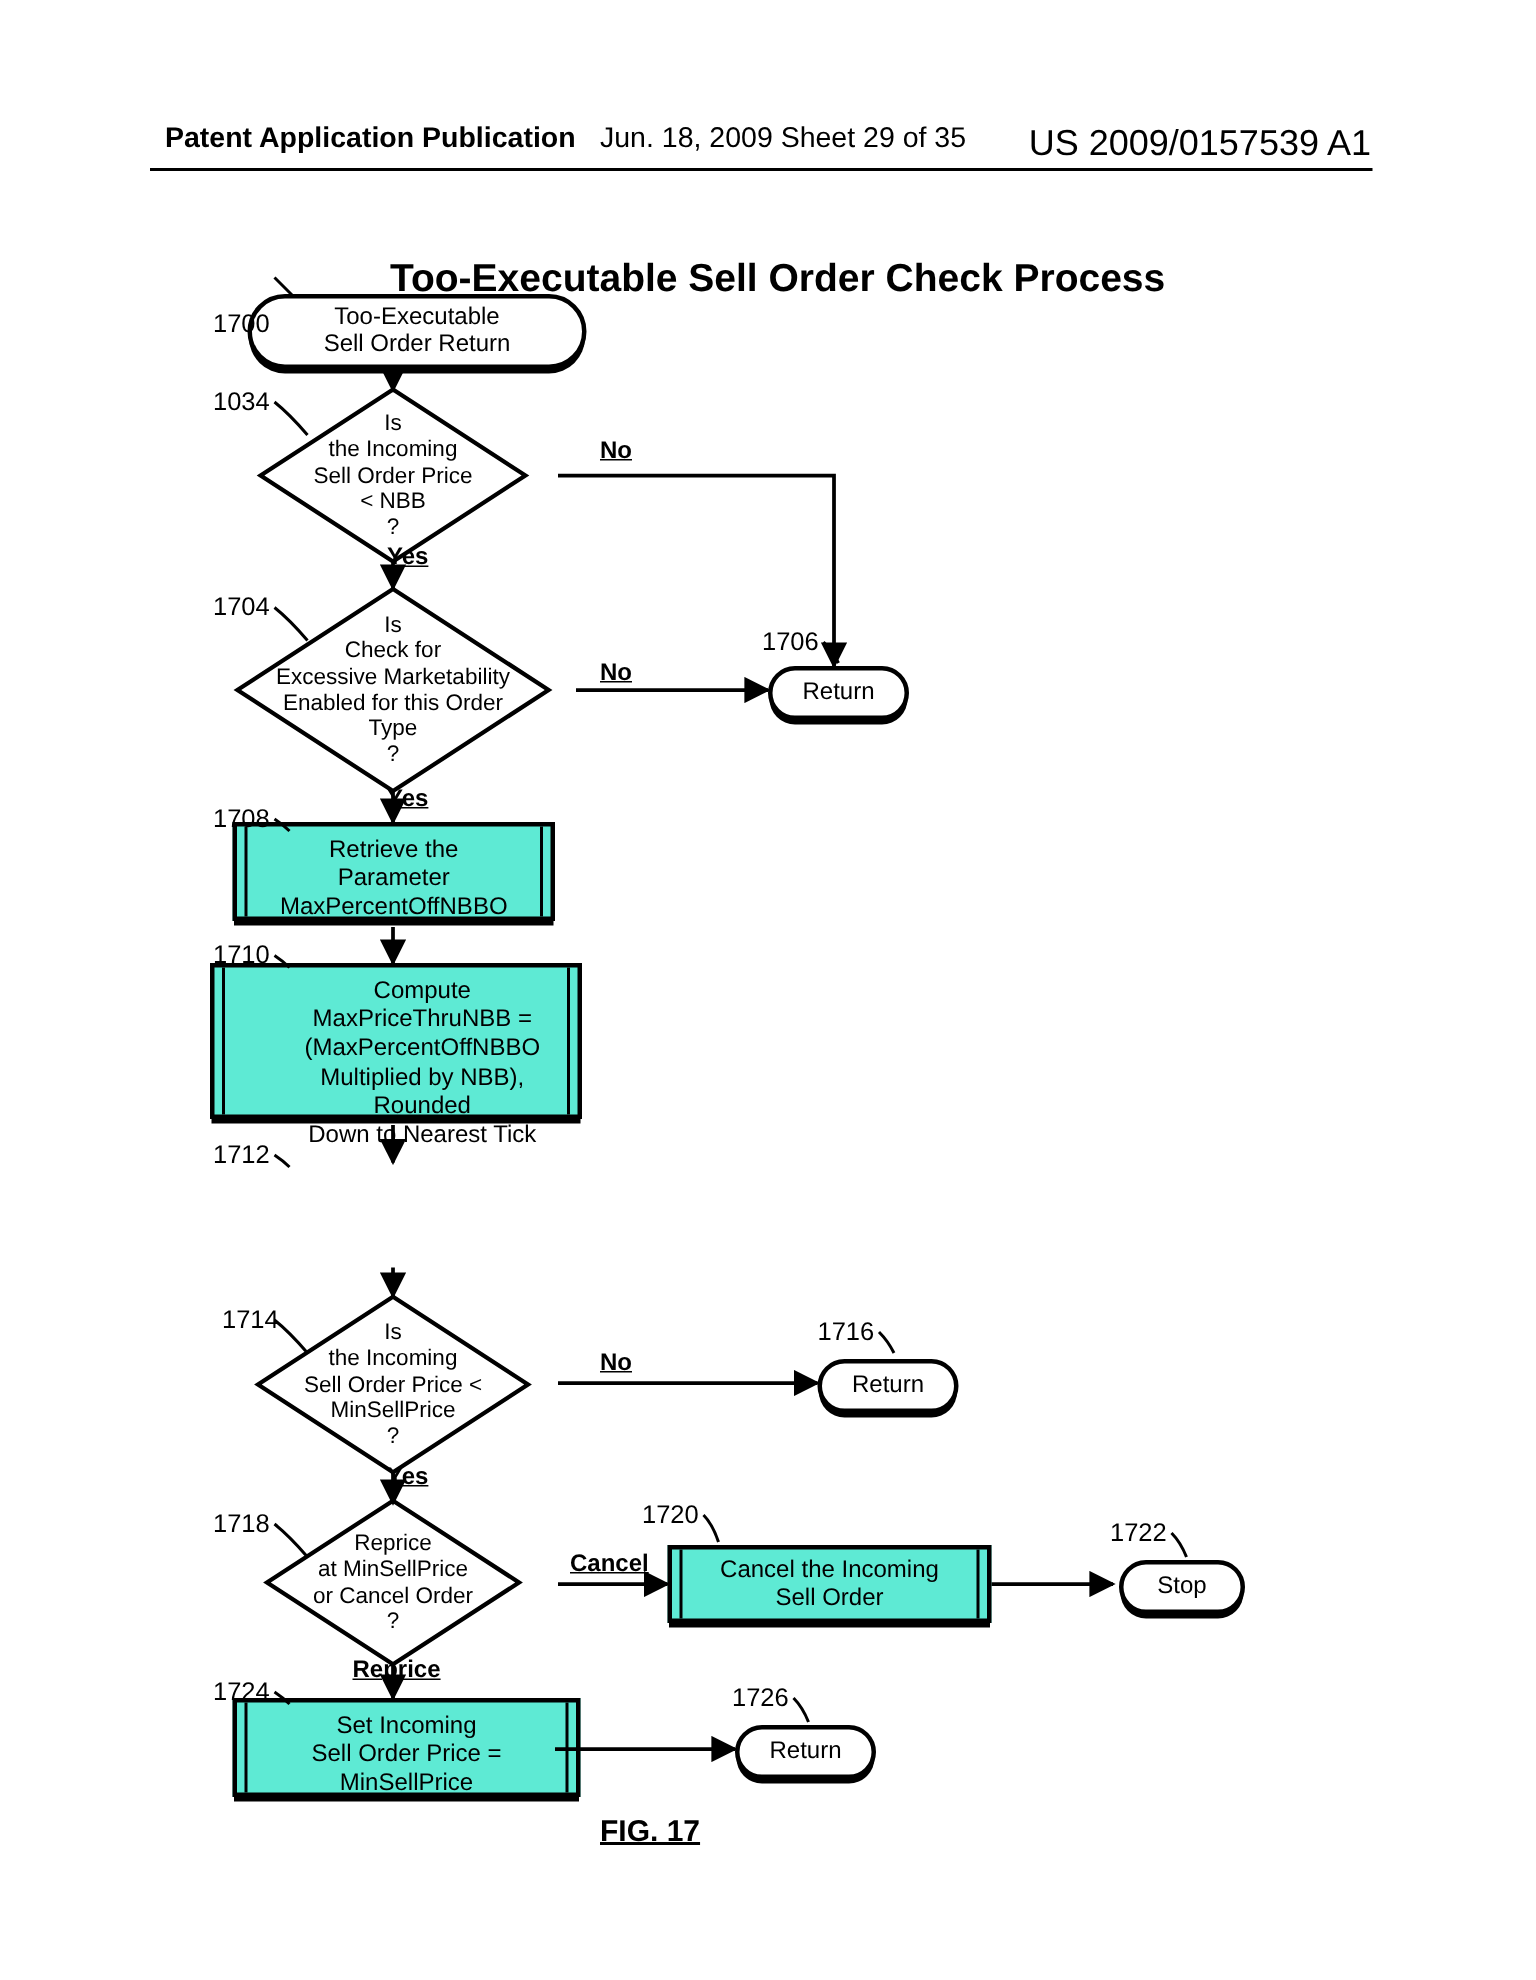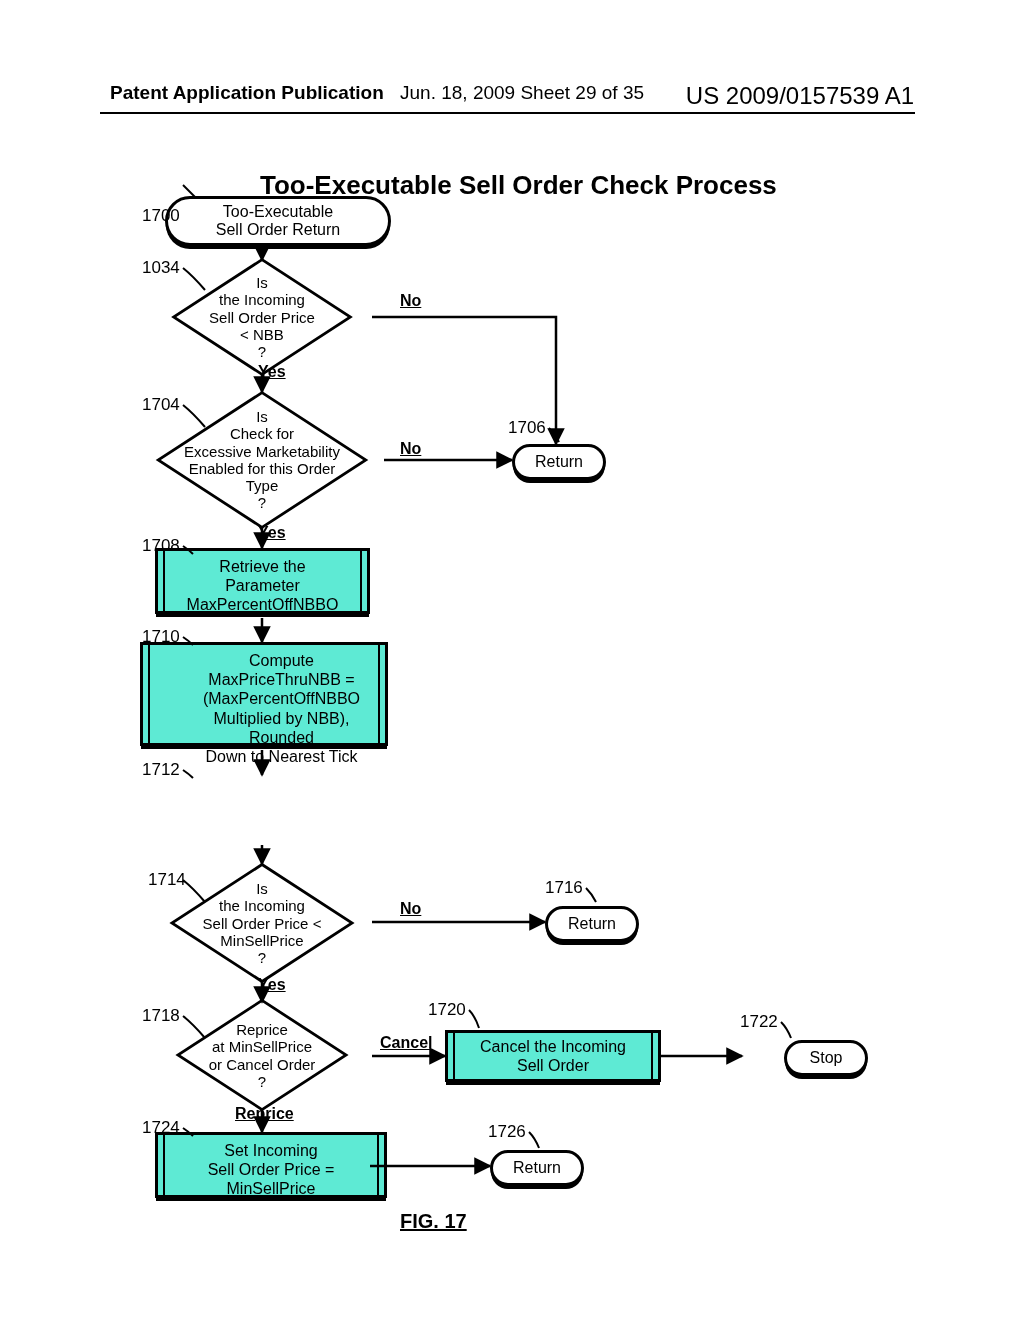"Stop" div.term { left: 784px -> 746px }
